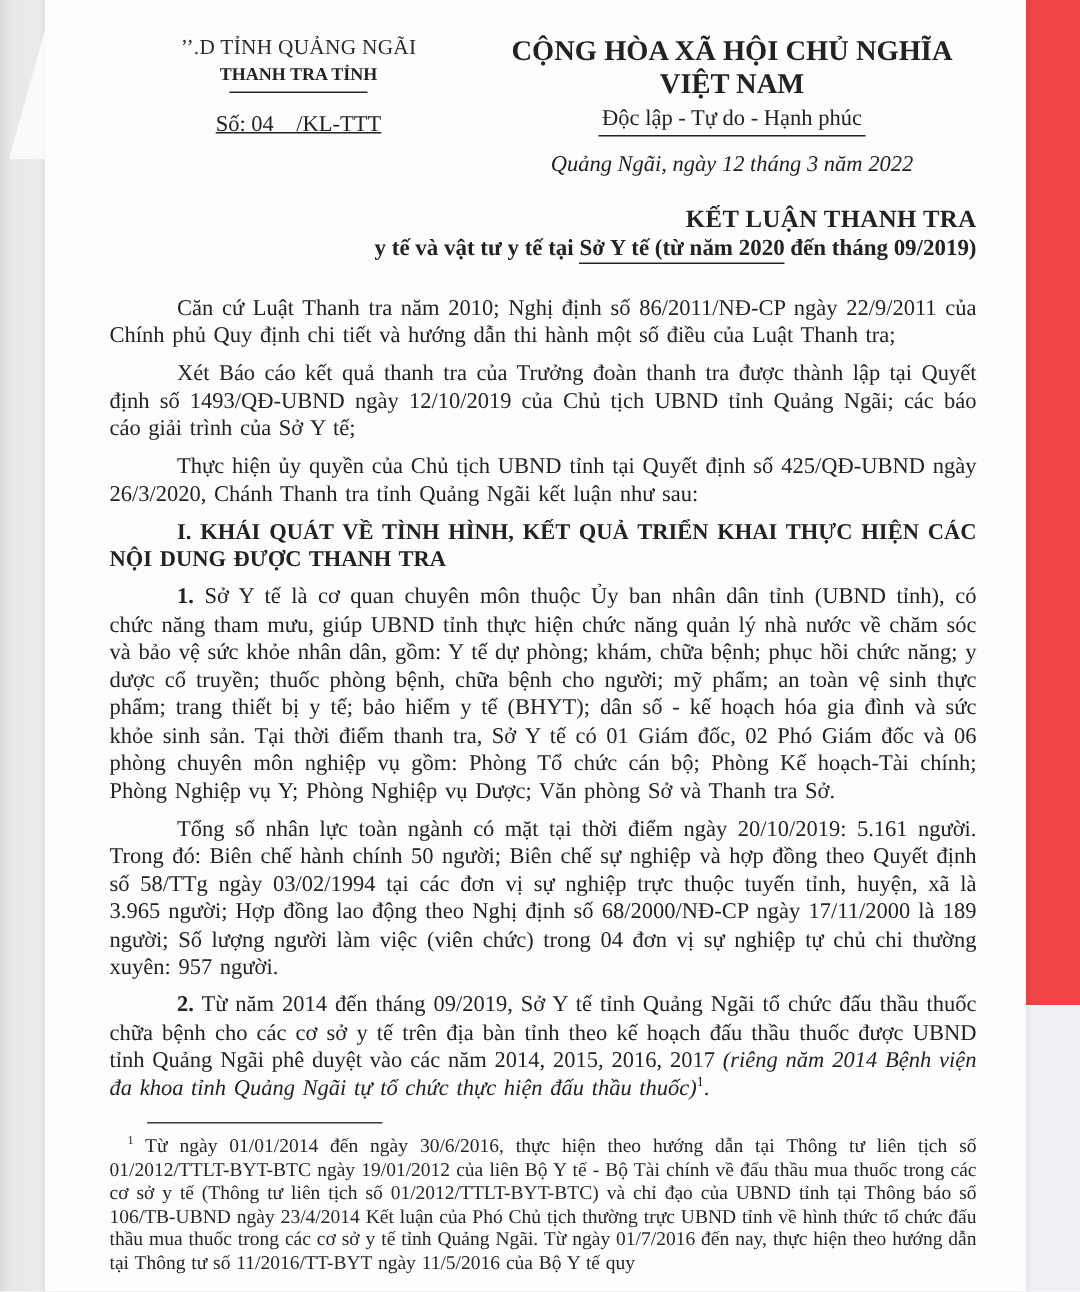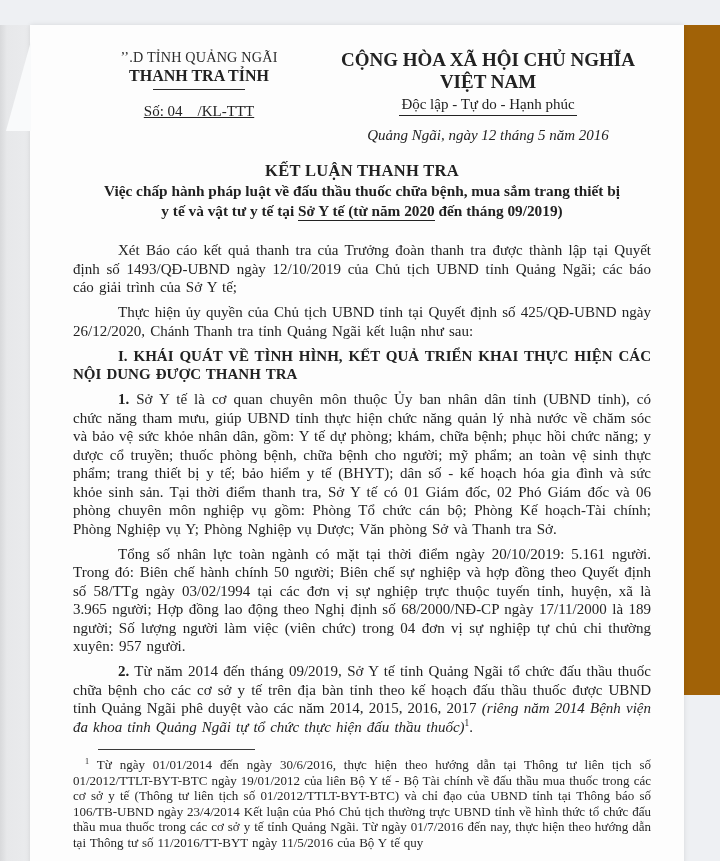"’’.D TỈNH QUẢNG NGÃI" .canvas { background: #a16207 -> #ef4444; margin-top: 25px -> none }
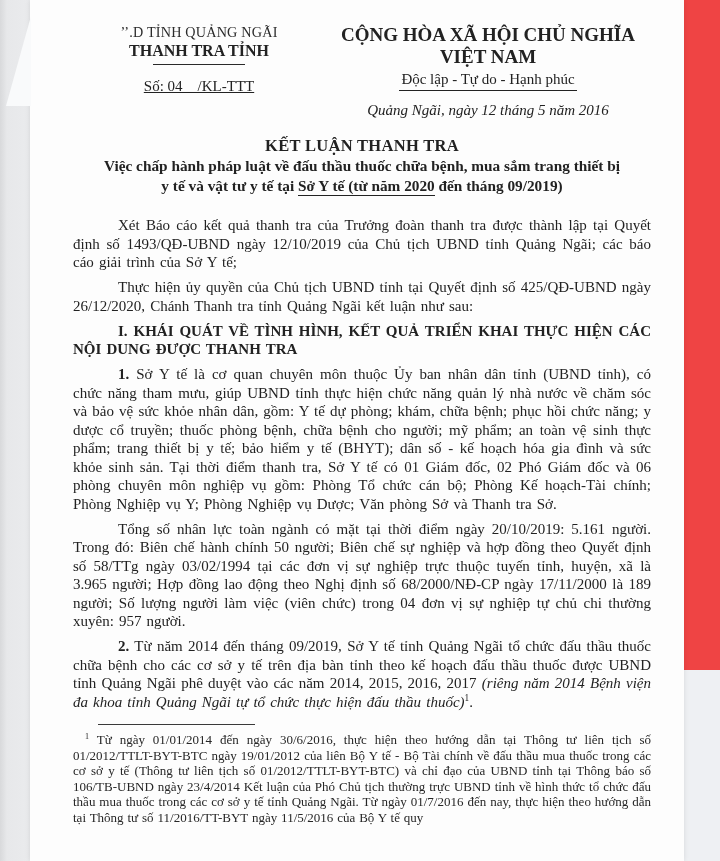"THANH TRA TỈNH" .org2 { font-size: 16px -> 12px }
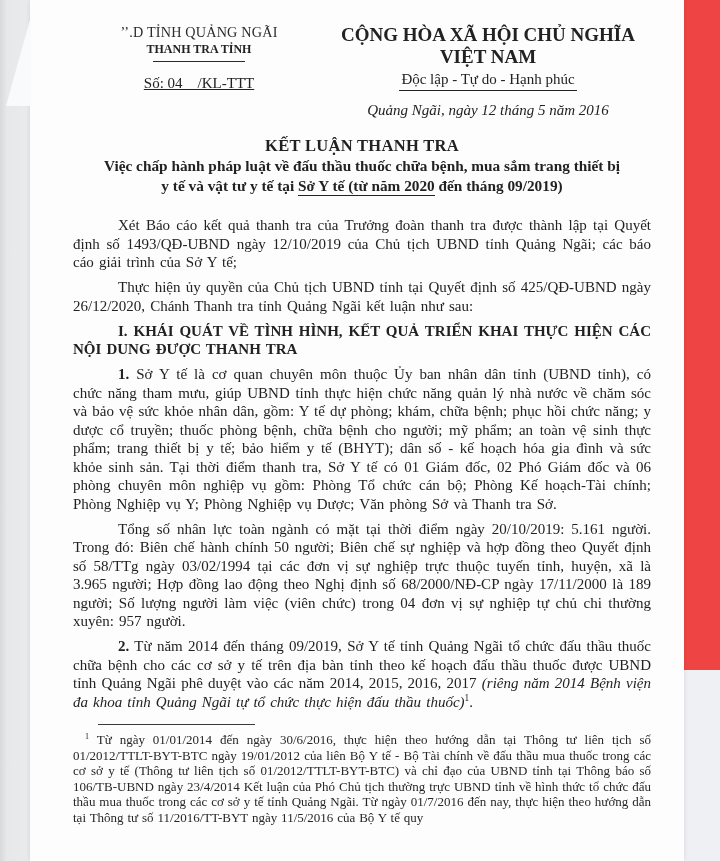"Quảng Ngãi, ngày 12 tháng" div.place-date { text: 5 năm 2016 -> 3 năm 2022 }
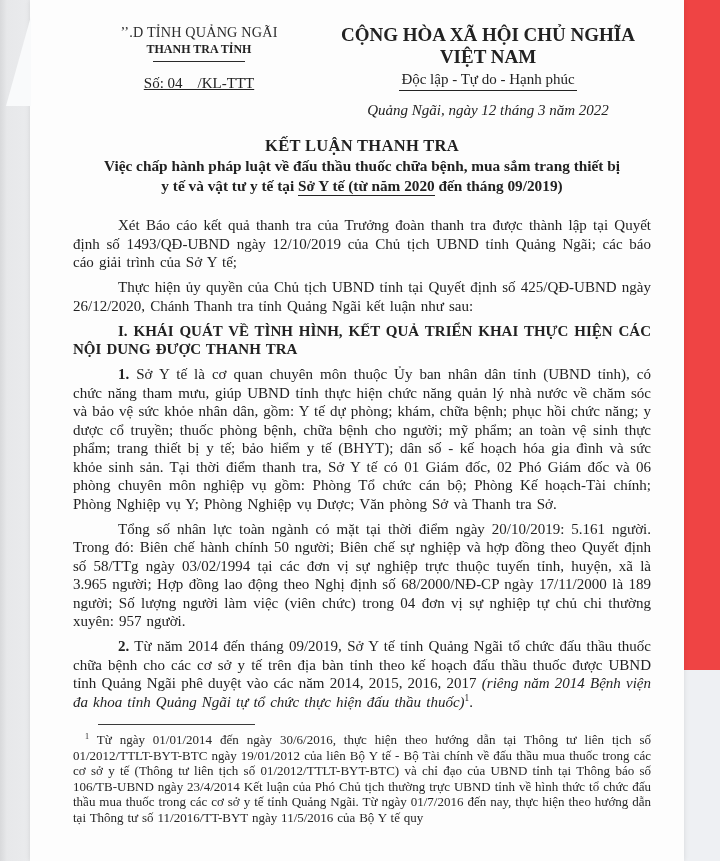"KẾT LUẬN THANH TRA" .title-block { text-align: center -> right }
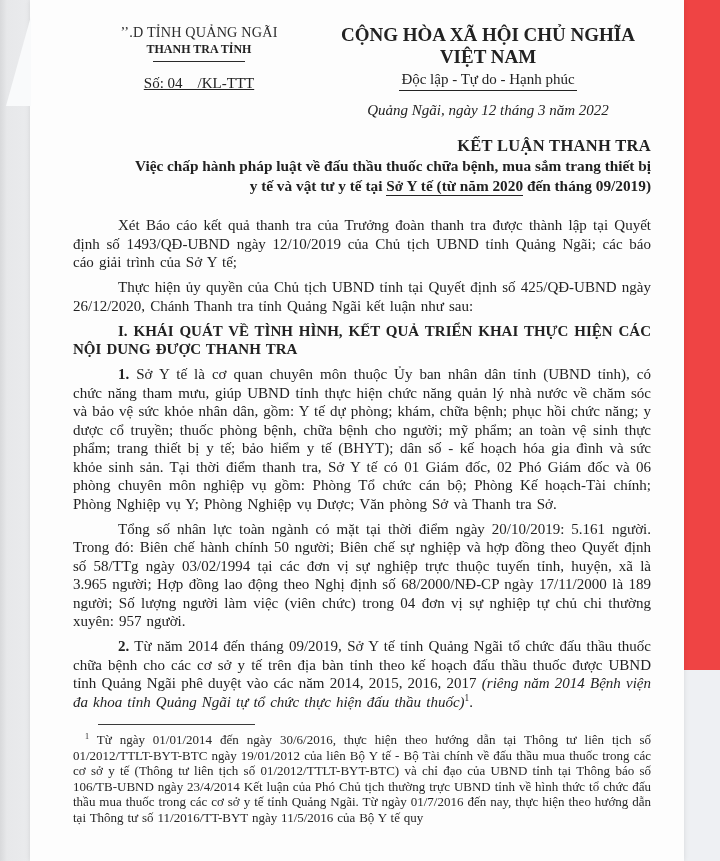"Việc chấp hành pháp luật" div.title-sub { html: <div>Việc chấp hành pháp luật về đấu thầu thuốc chữa bệnh, mua sắm trang thiết bị</div> -> none }
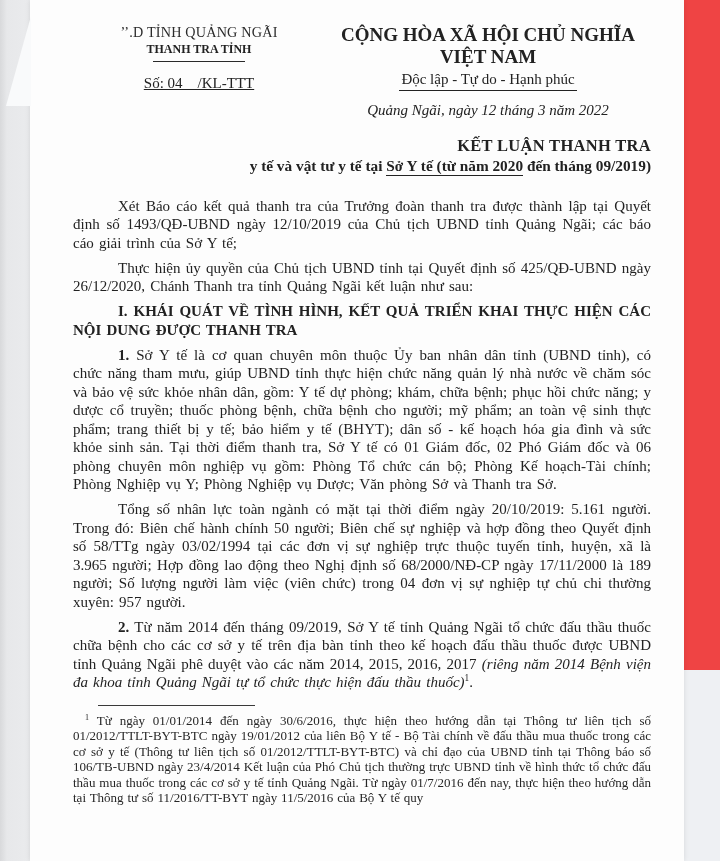"Căn cứ Luật Thanh tra" p.para { html: none -> <p>Căn cứ Luật Thanh tra năm 2010; Nghị định số 86/2011/NĐ-CP ngày 22/9/2011 của Chính phủ Quy định chi tiết và hướng dẫn thi hành một số điều của Luật Thanh tra;</p> }
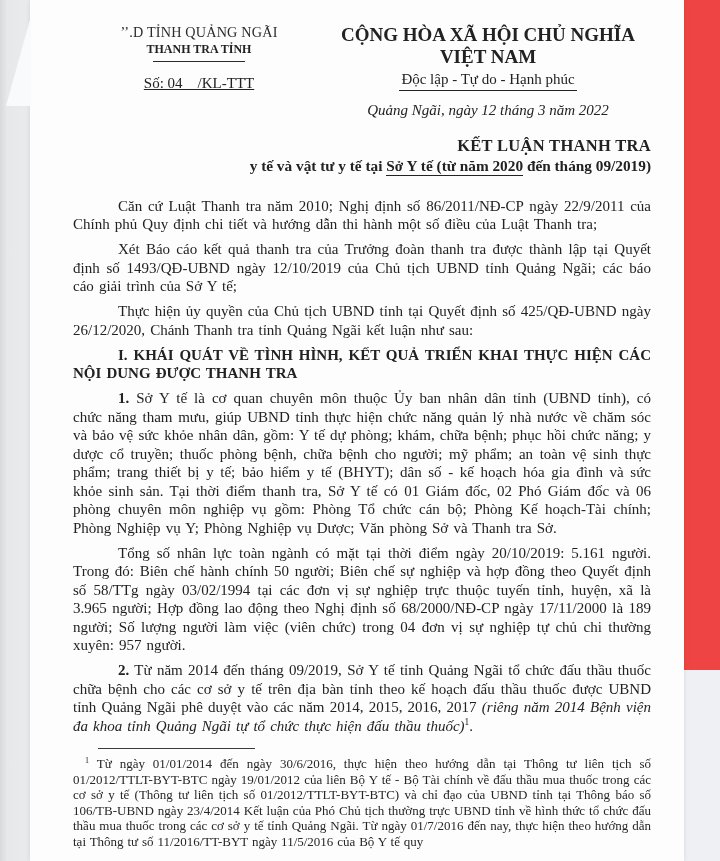"Thực hiện ủy quyền của" p.para { text: 26/12/2020 -> 26/3/2020 }
